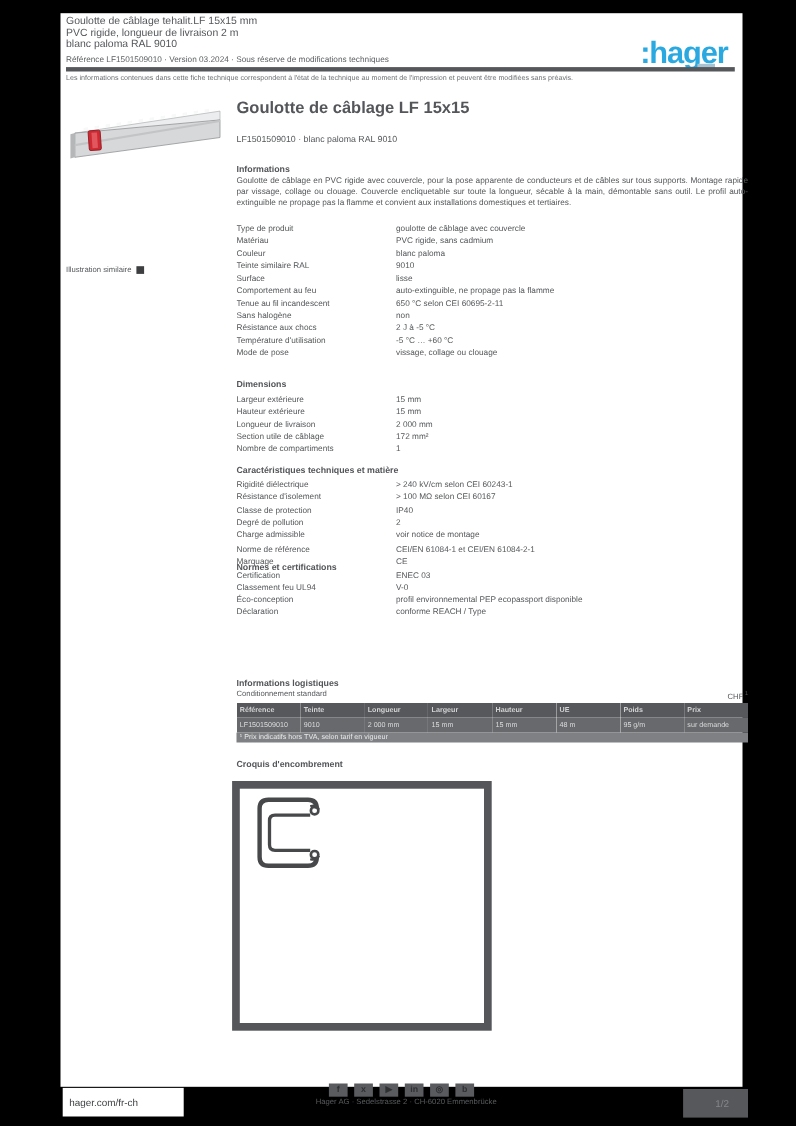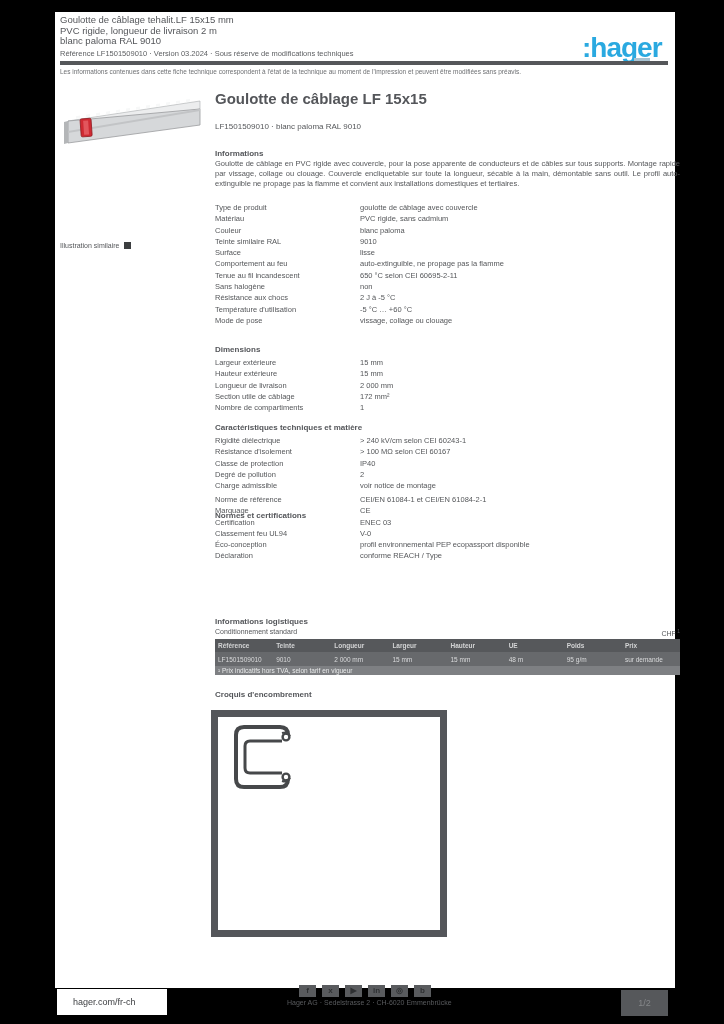"hager.com/fr-ch" .ft-site { padding-left: 16px -> 6px }
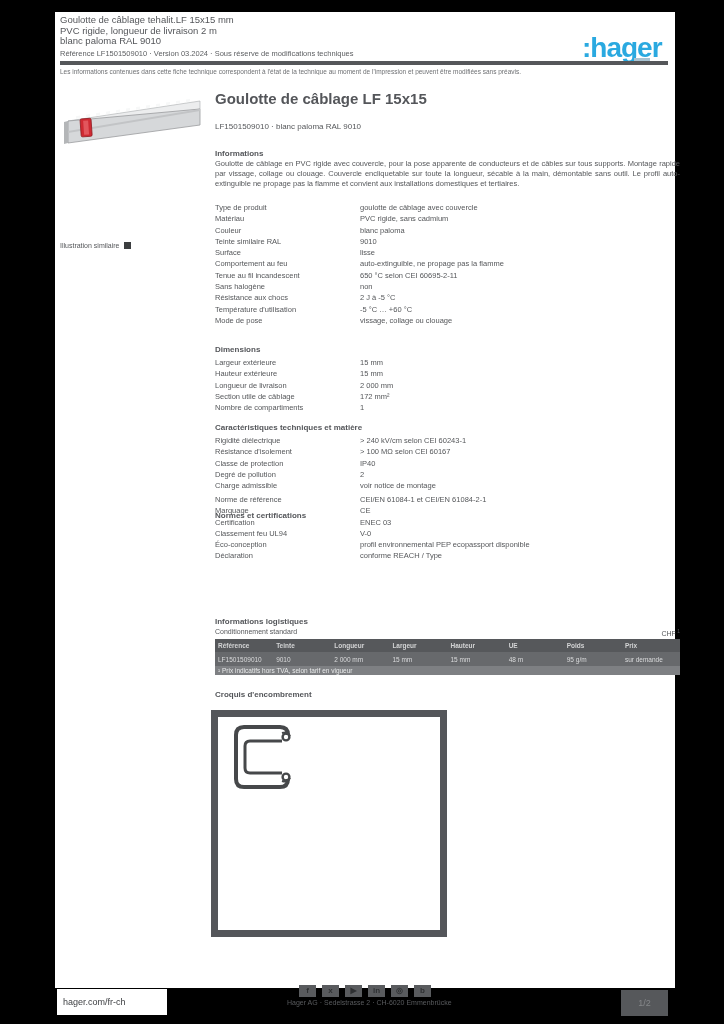"1/2" .ft-page { padding-left: none -> 12px }
